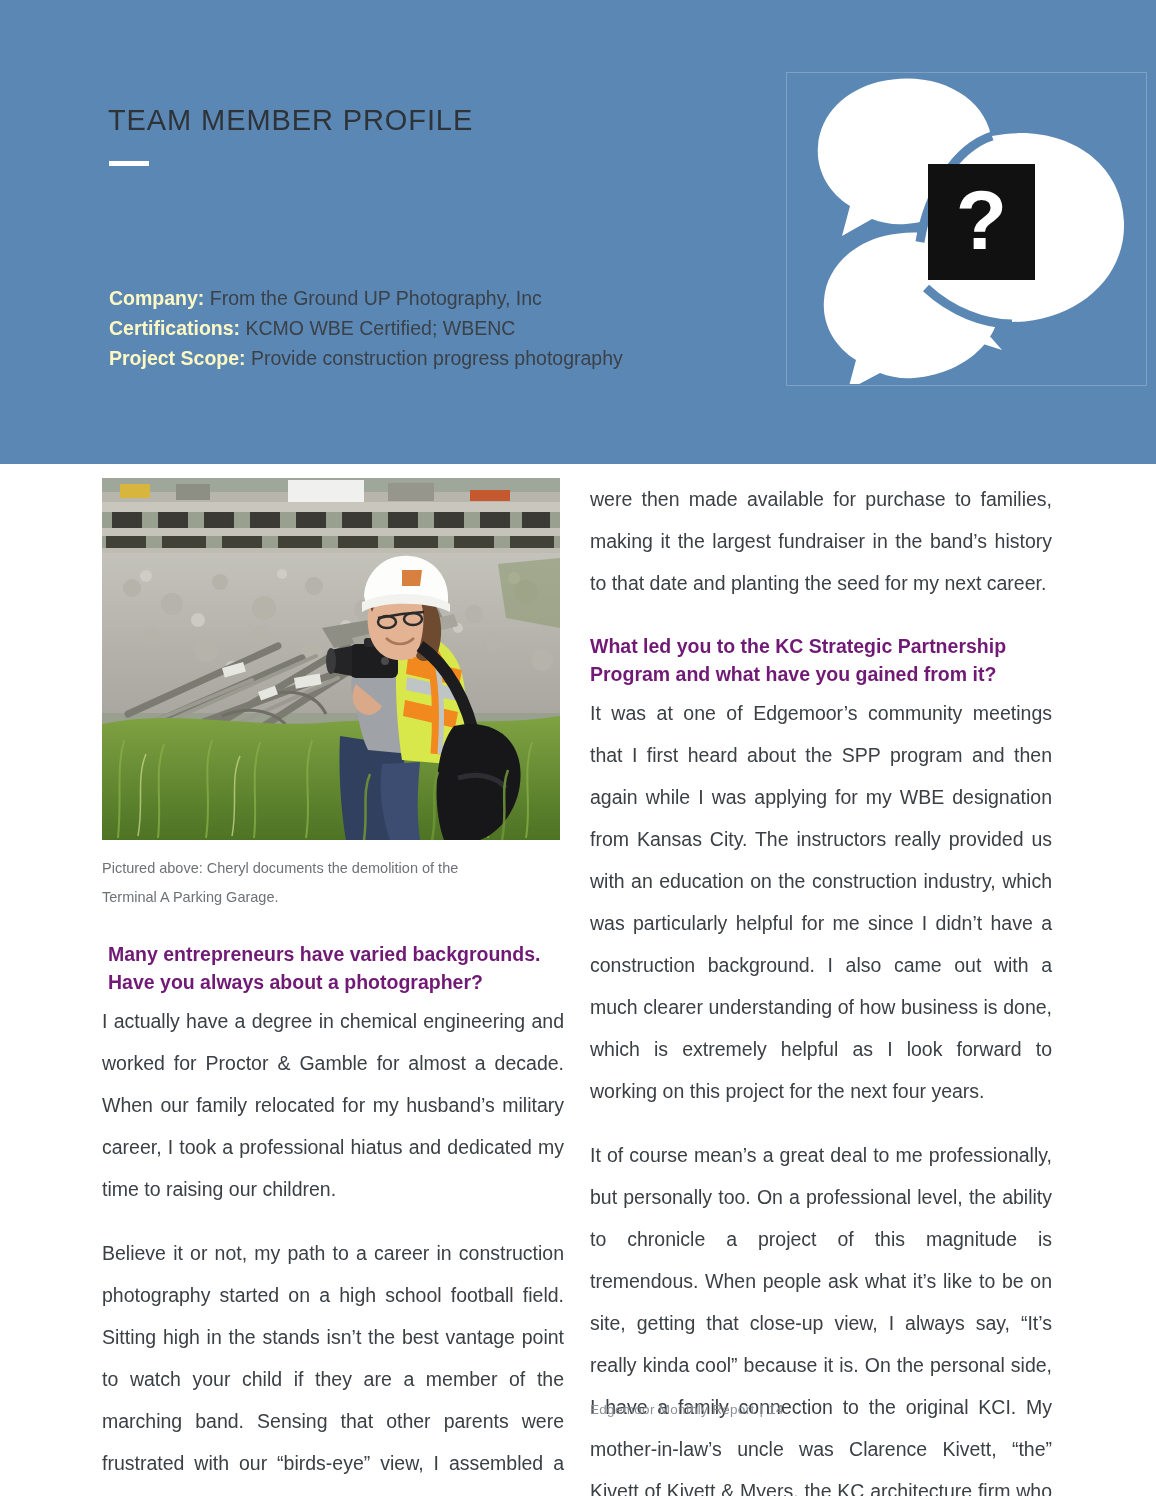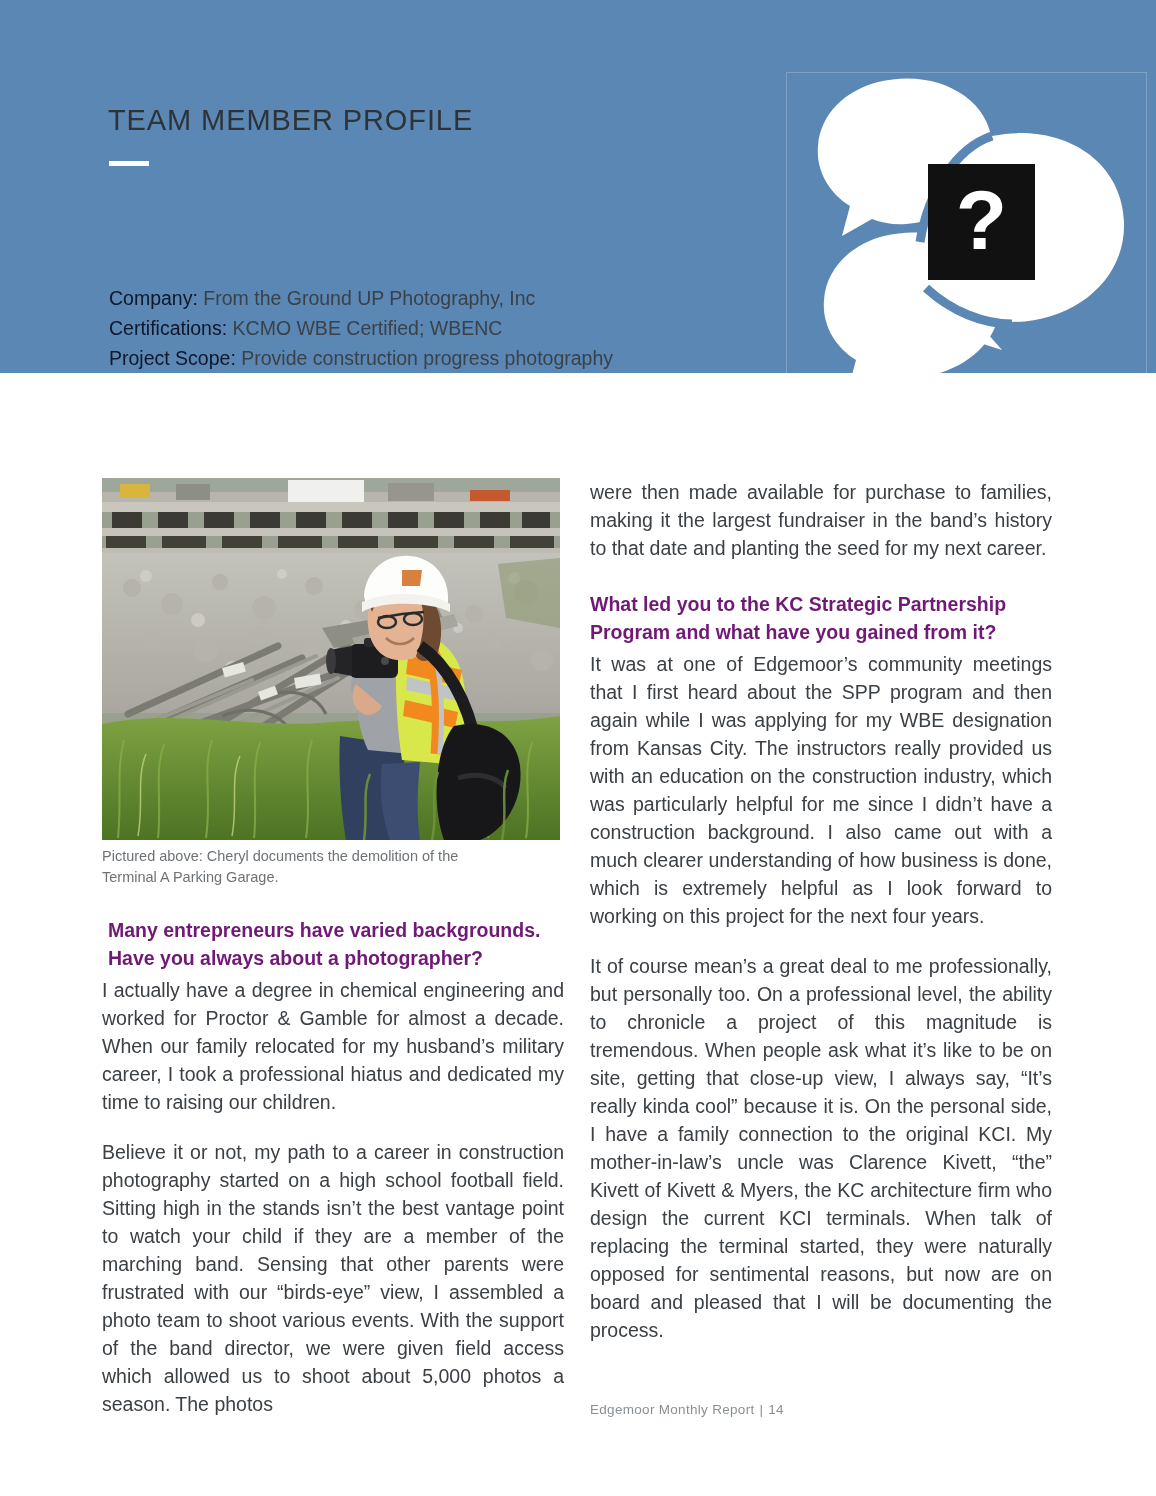"TEAM MEMBER PROFILE" .header-band { height: 373px -> 464px }
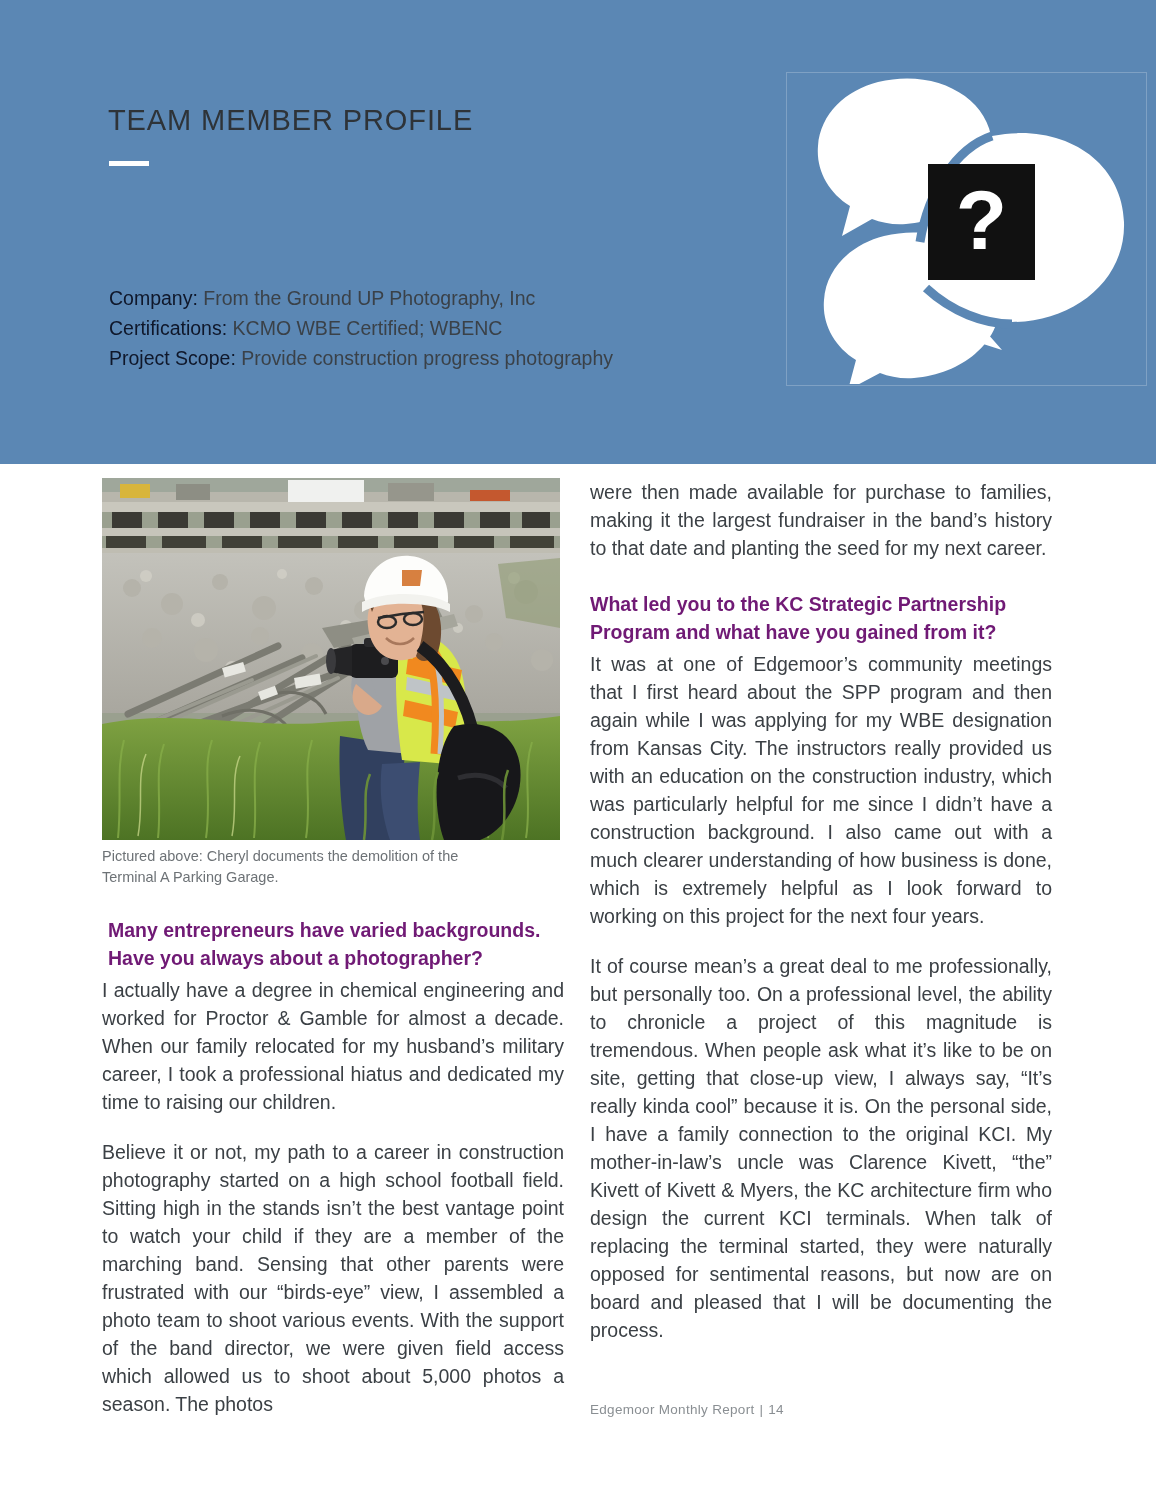"Company:" .meta-line b { color: #0f172a -> #fef9c3; font-weight: 400 -> 700 }
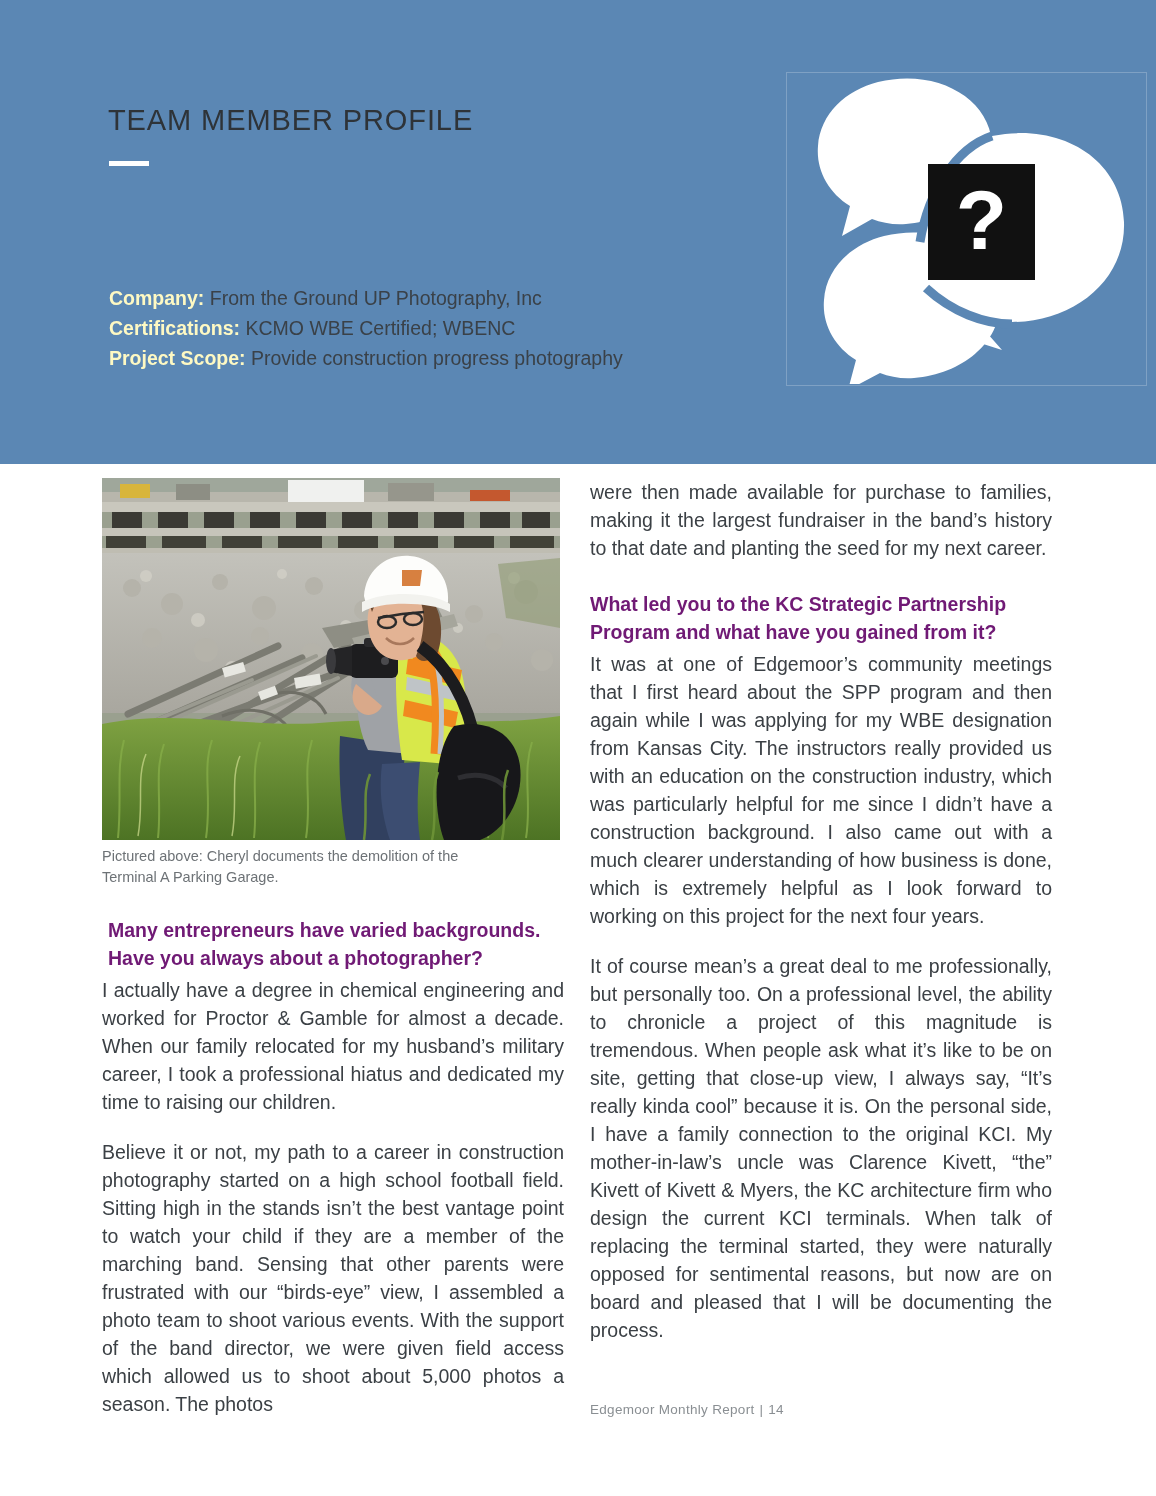"were then made available for" p.body { line-height: 28px -> 42px }
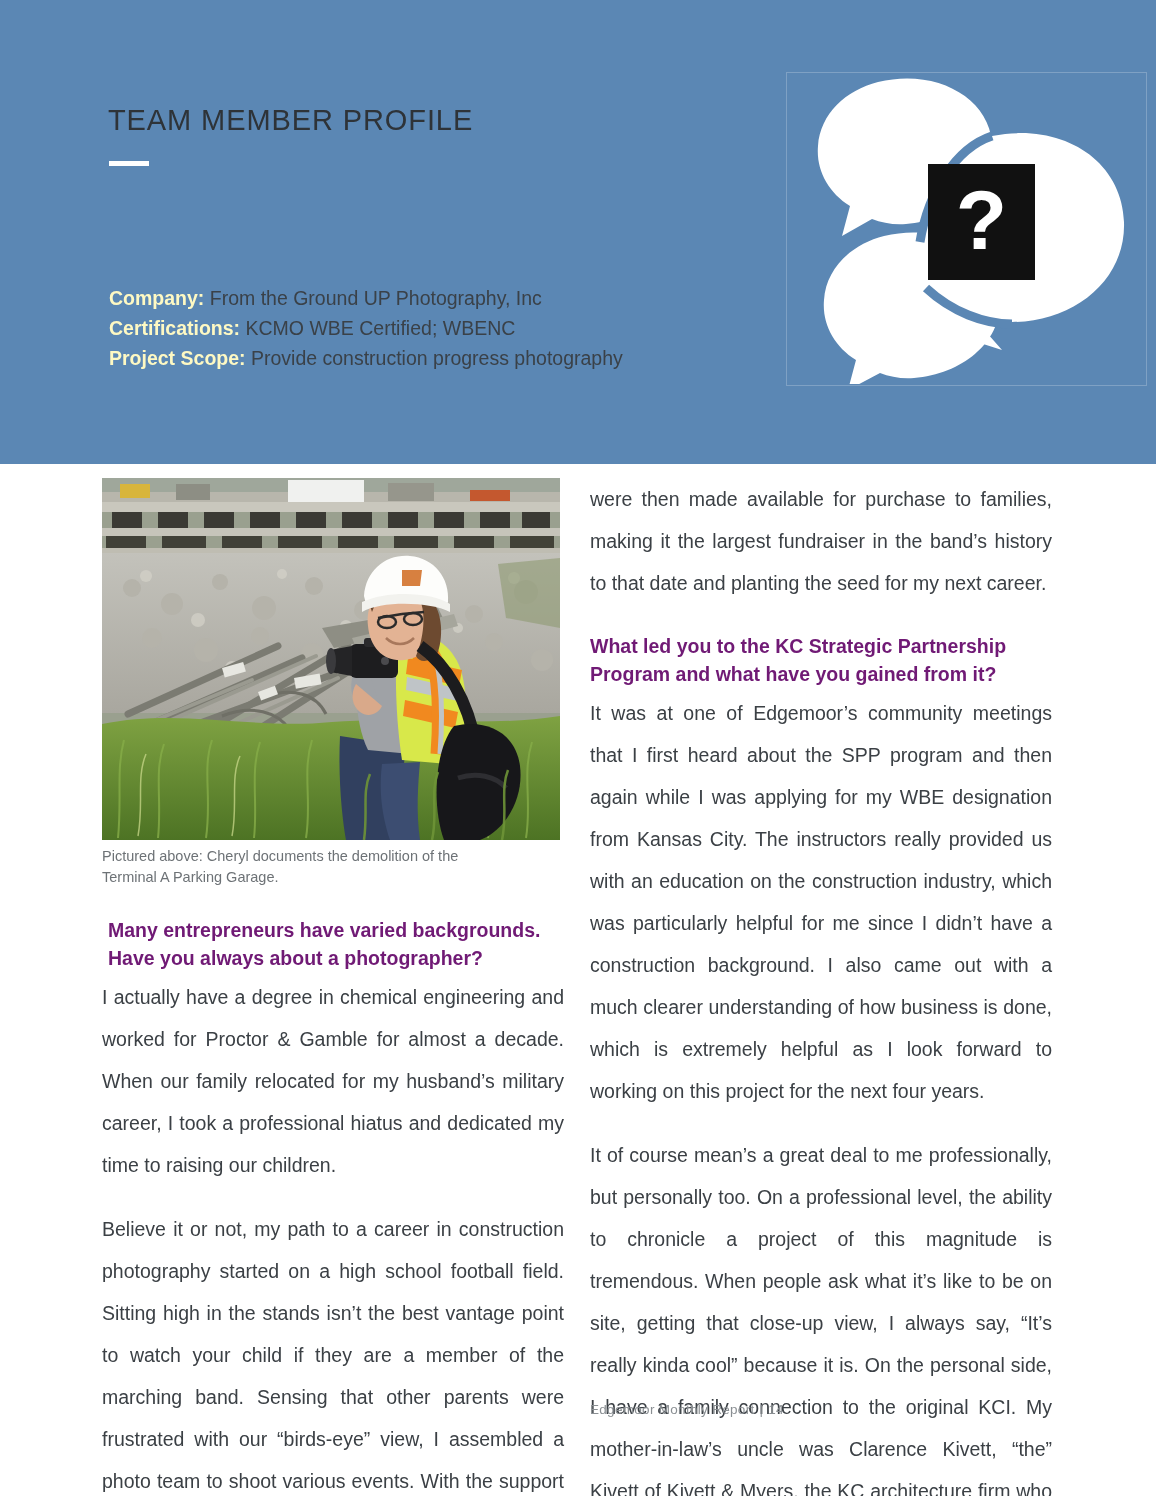"Pictured above: Cheryl documents the" .caption { line-height: 21px -> 29px; margin-top: 6px -> 14px }
